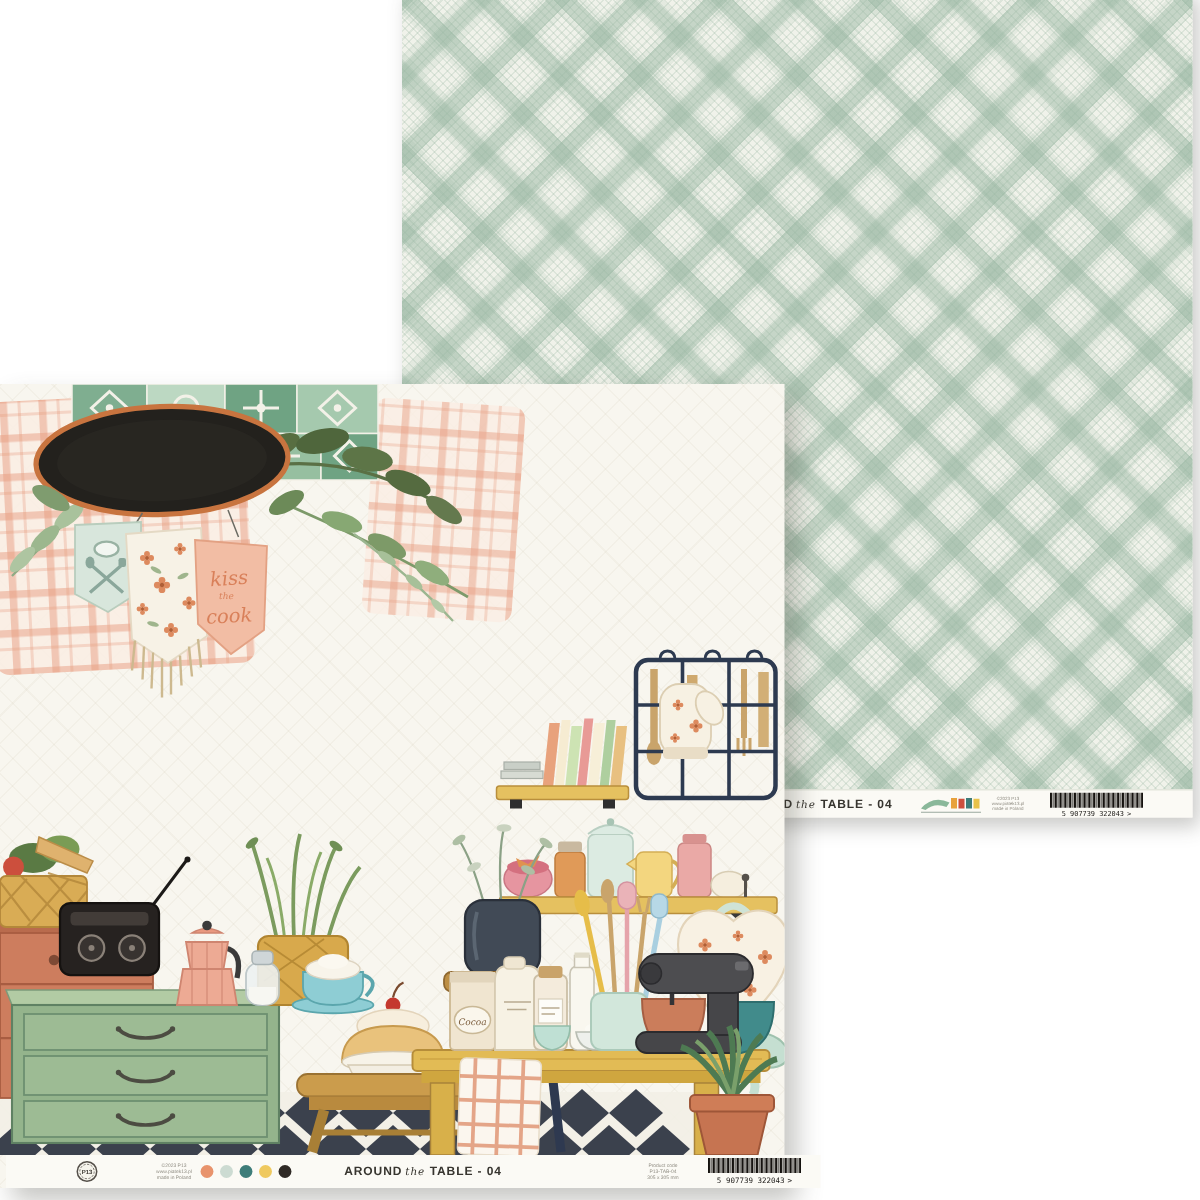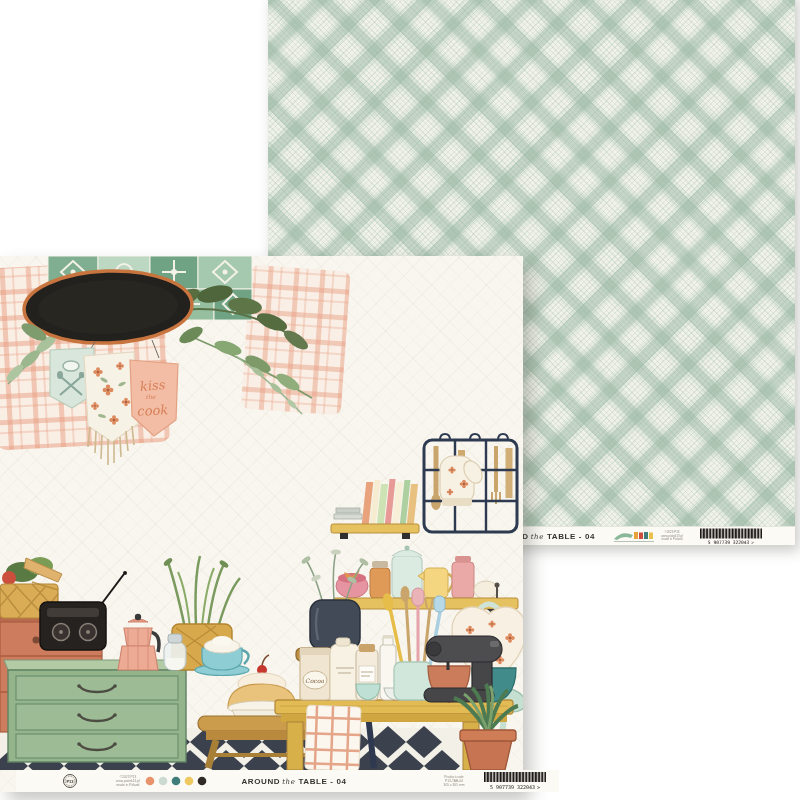"AROUND the TABLE - 04" .front-footer { left: 16px -> 4px }
